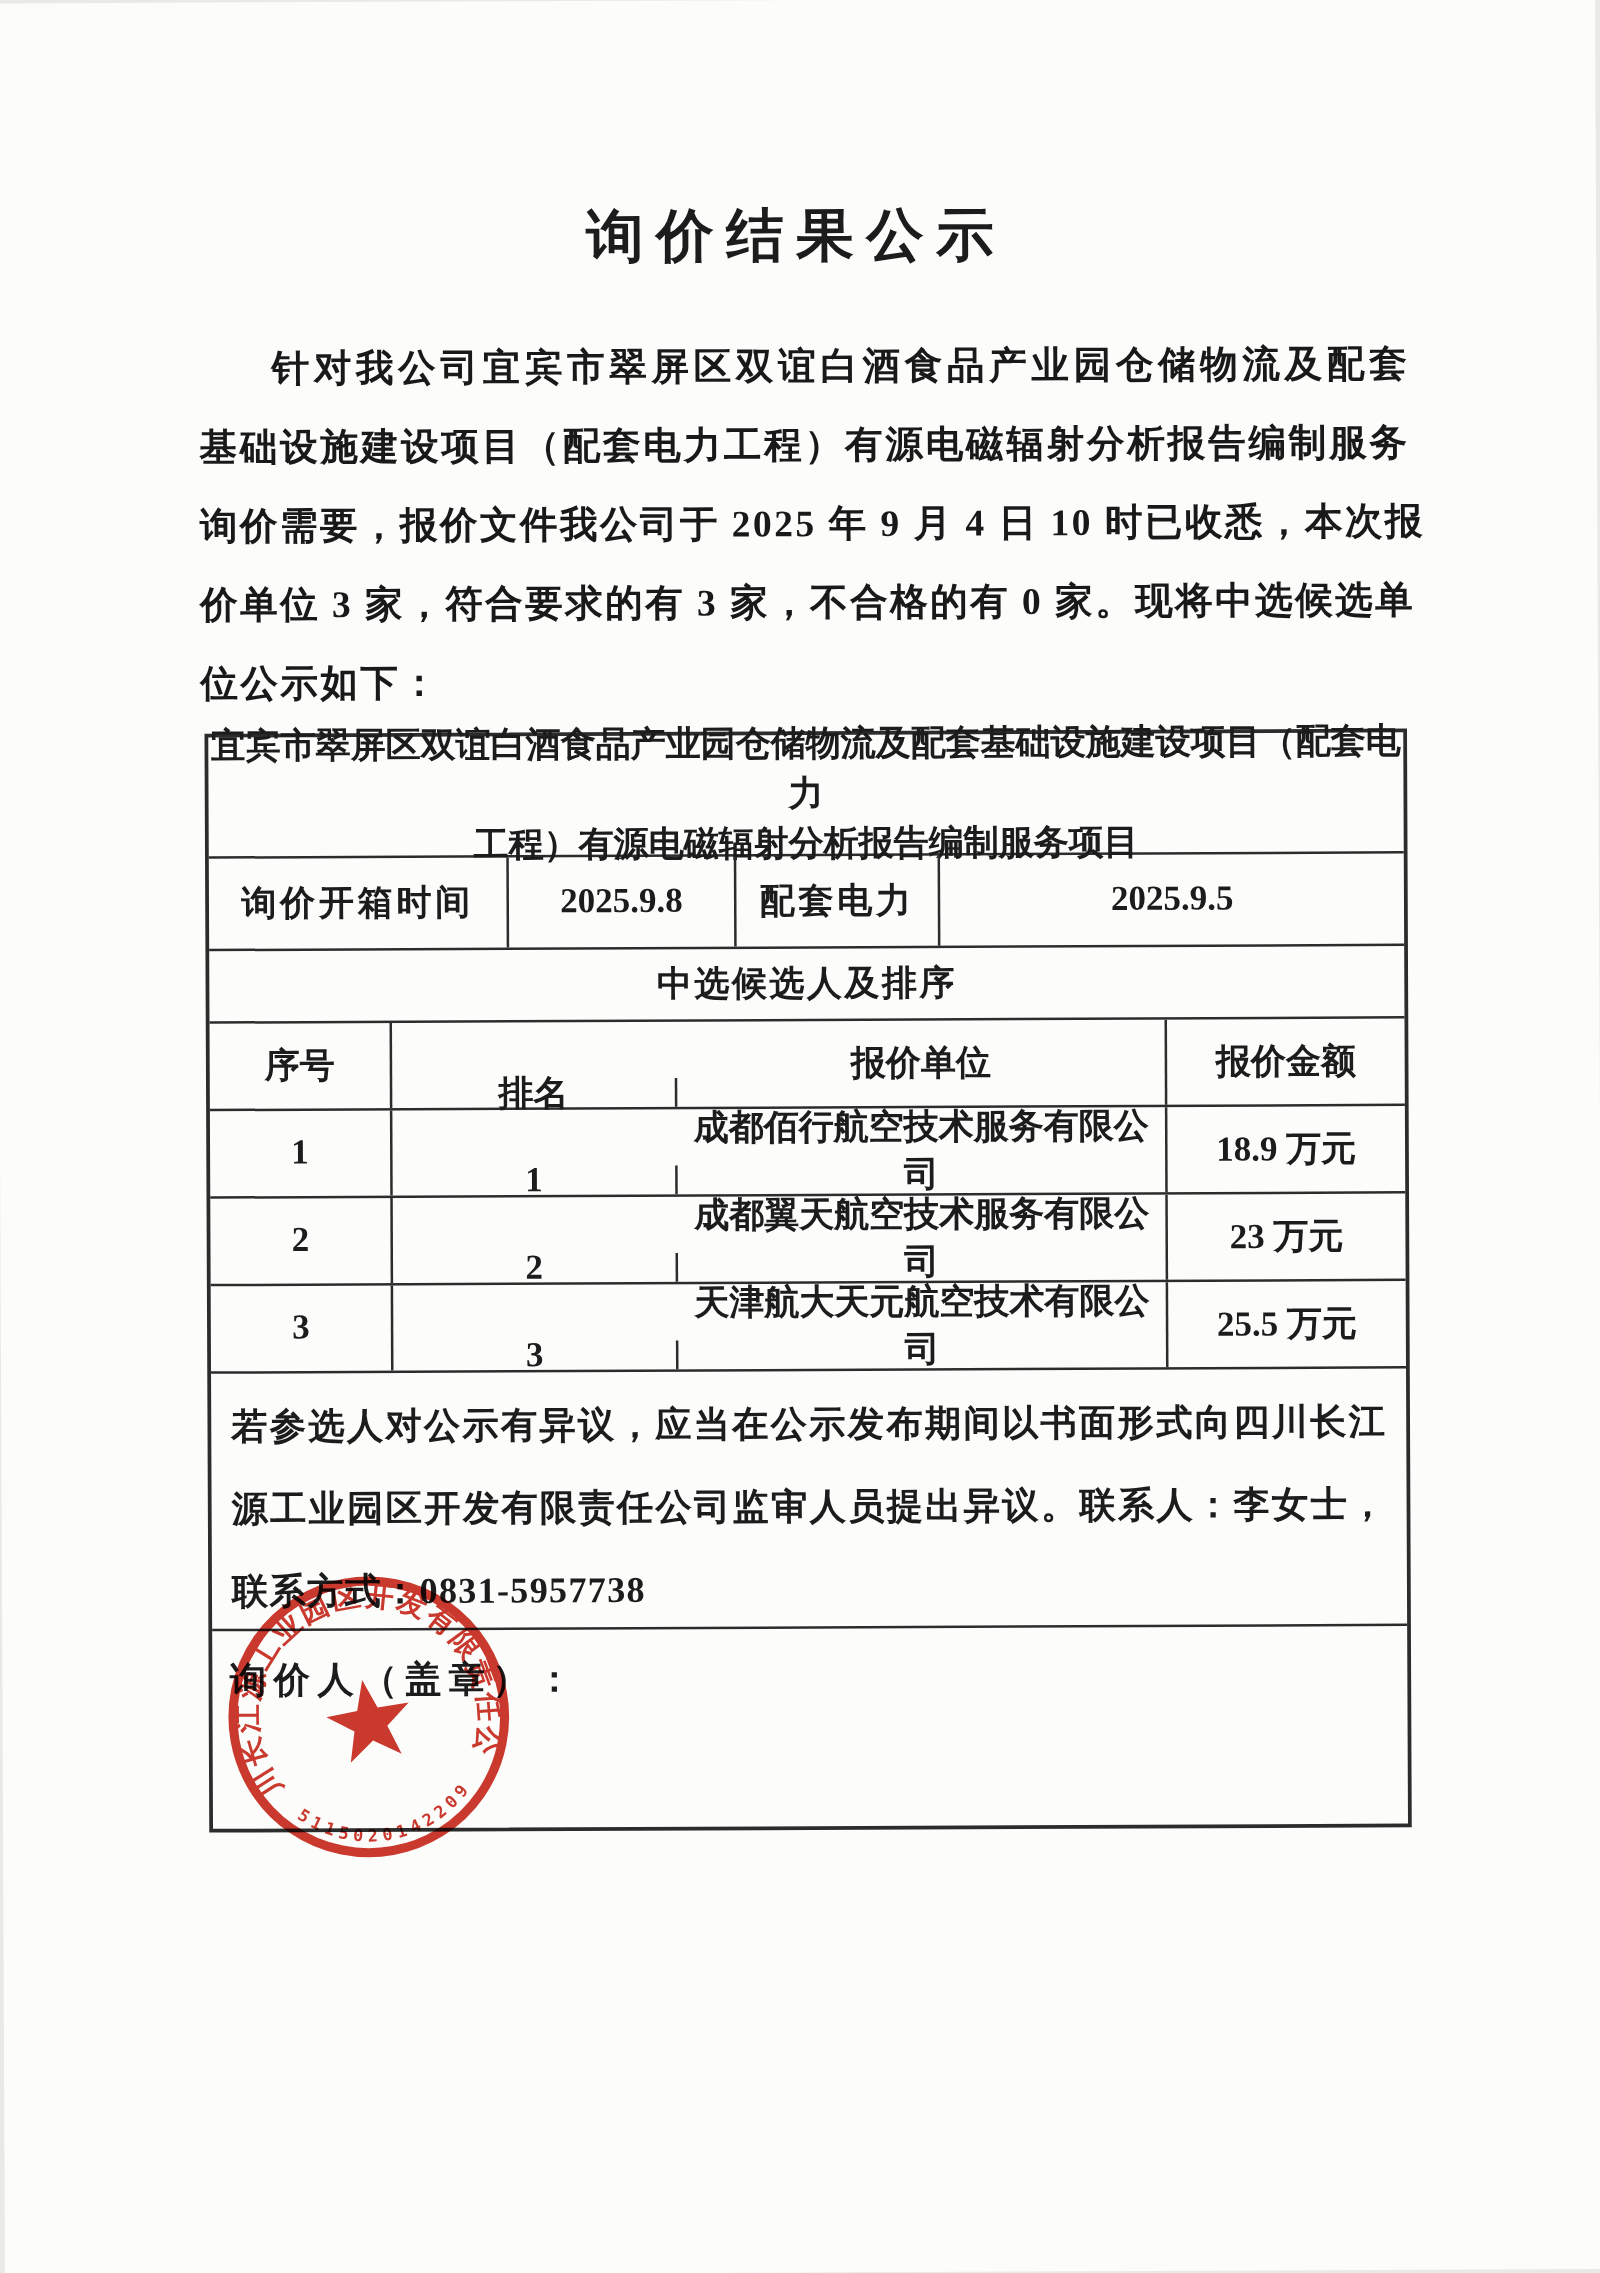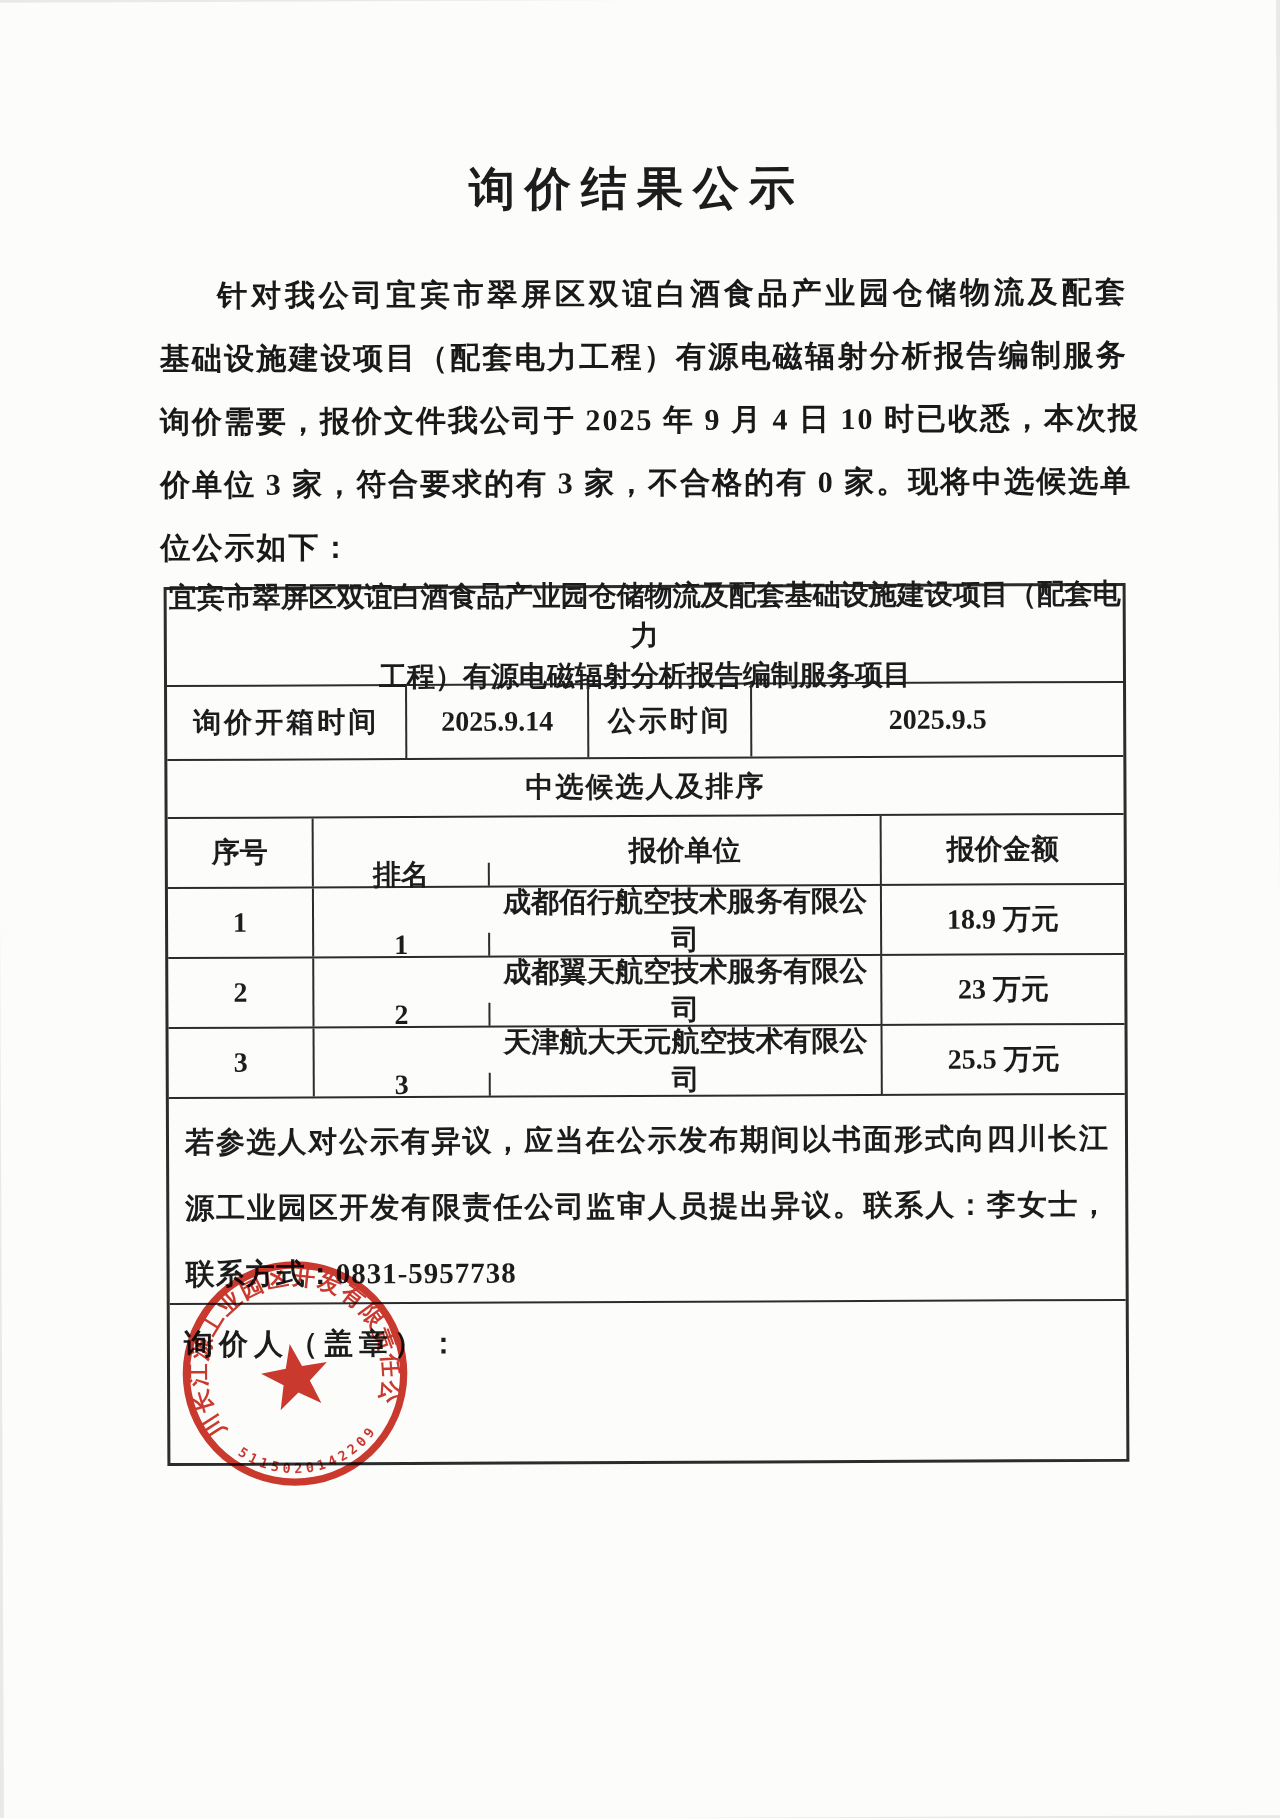"2025.9.14" div.tcell { text: 2025.9.14 -> 2025.9.8 }
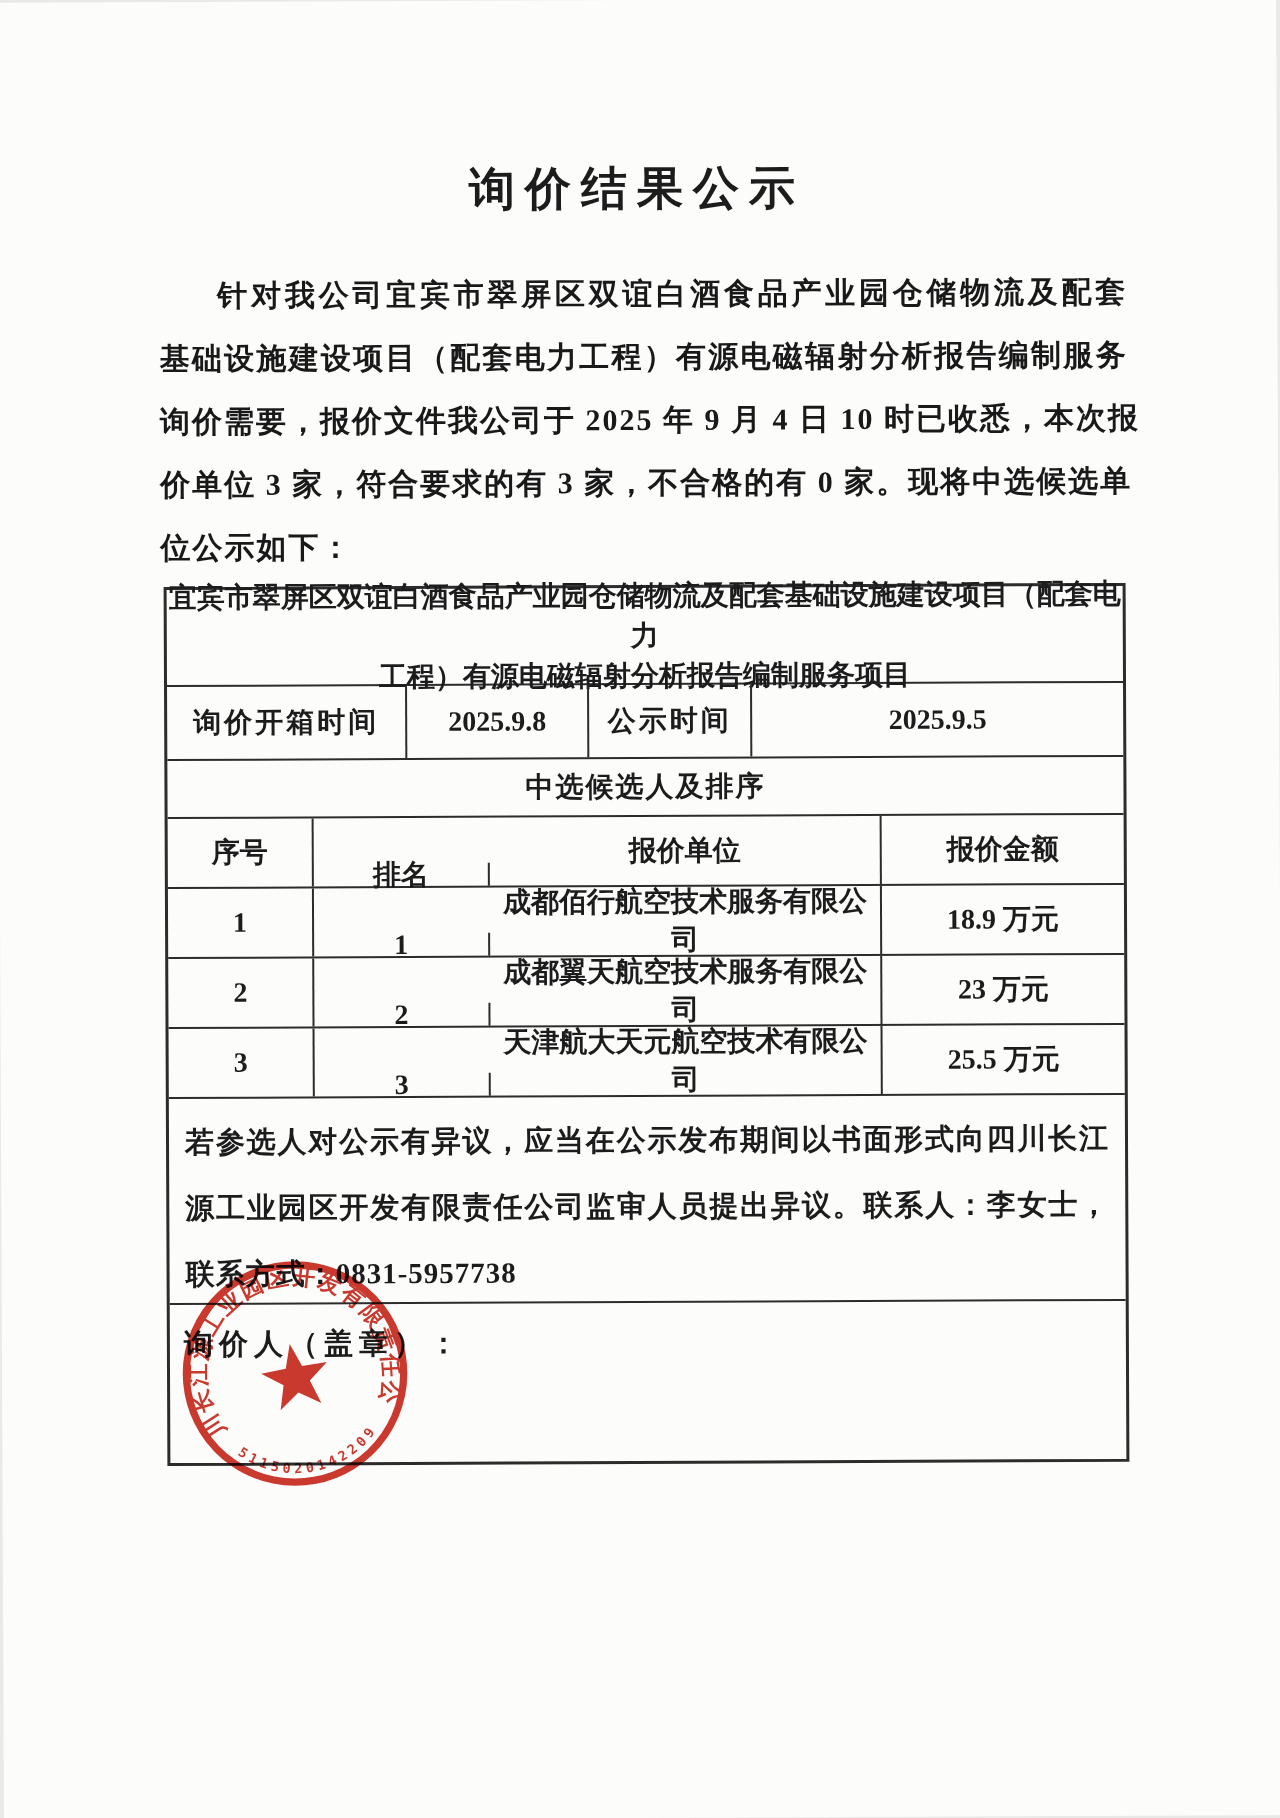"公示时间" div.tcell { text: 公示时间 -> 配套电力 }
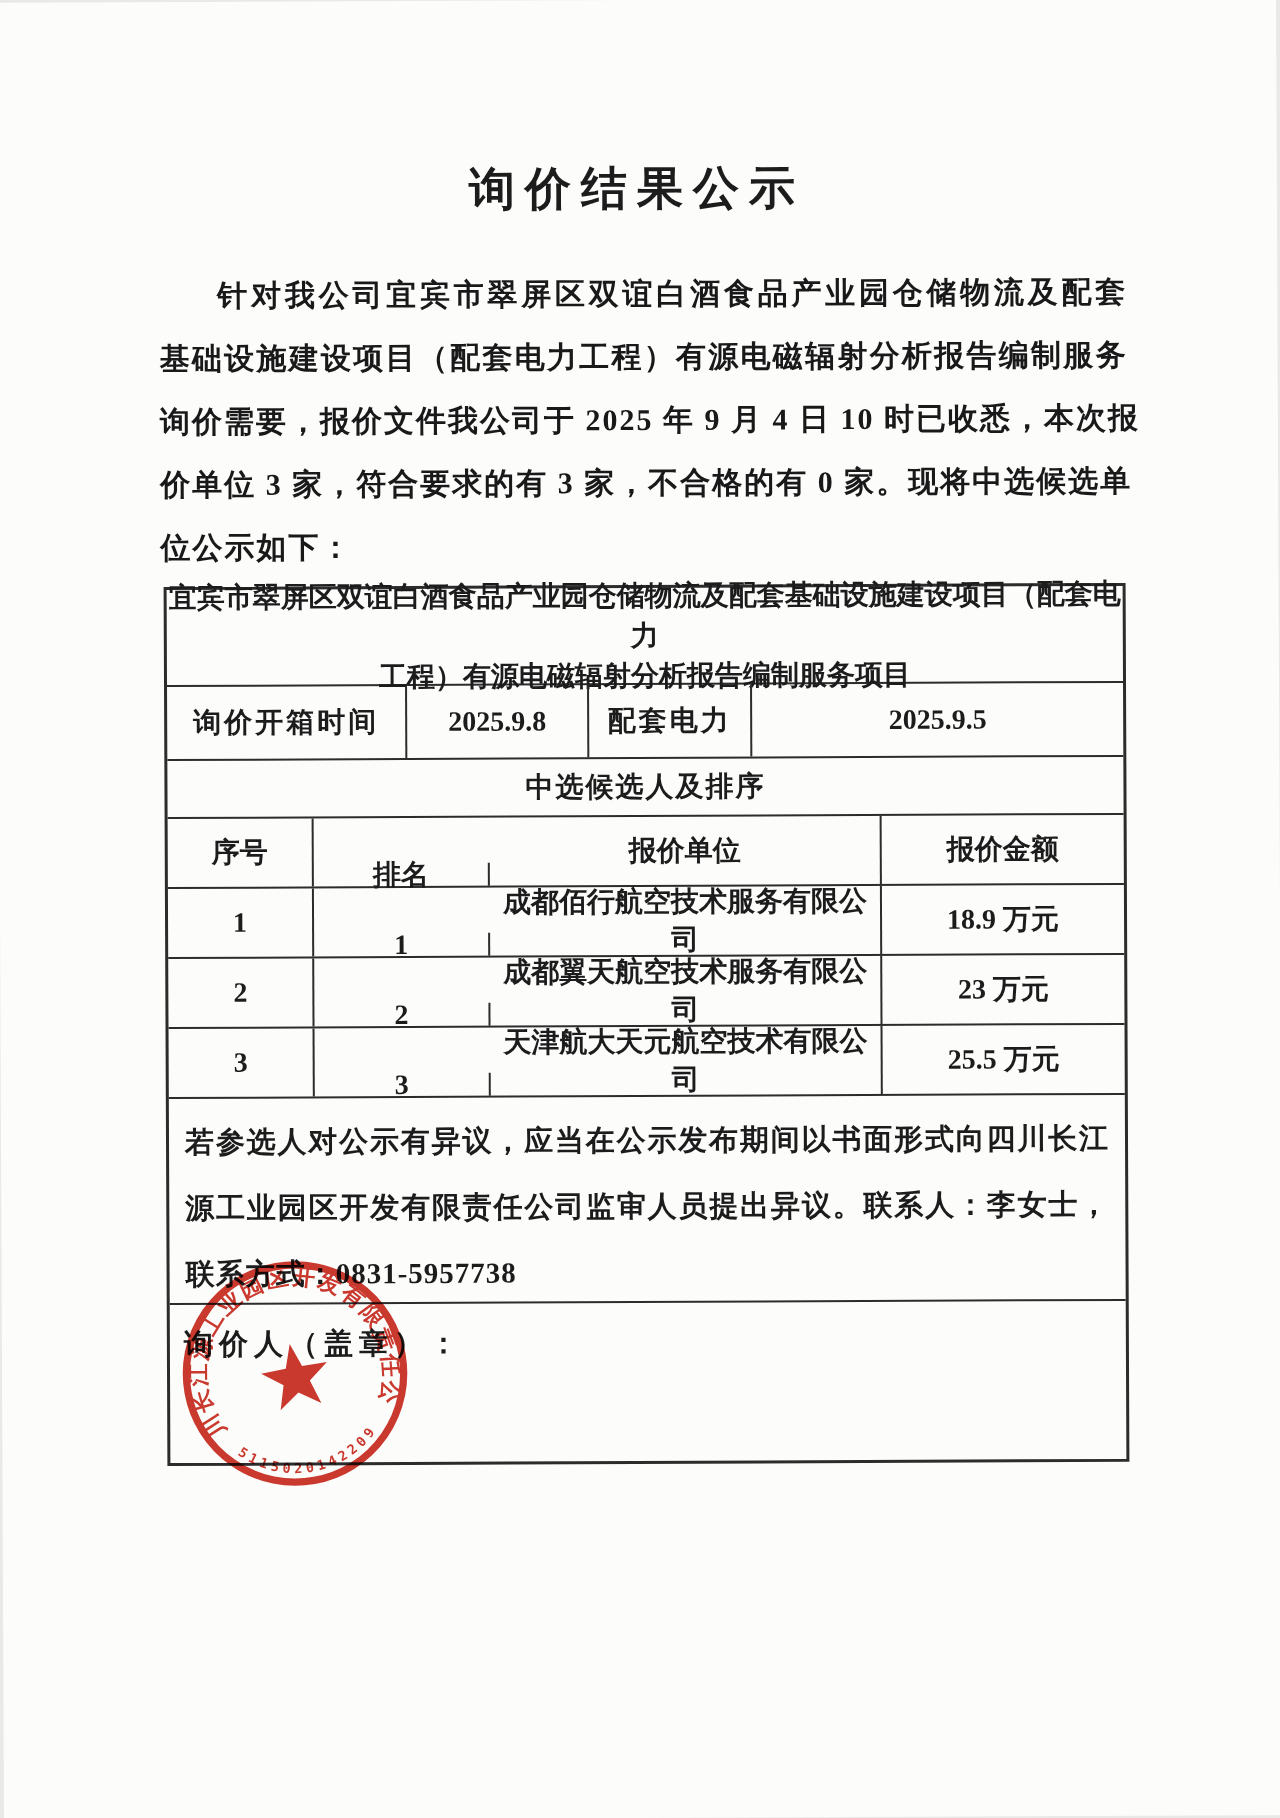"排名" .res-c2 { width: 176px -> 228px }
